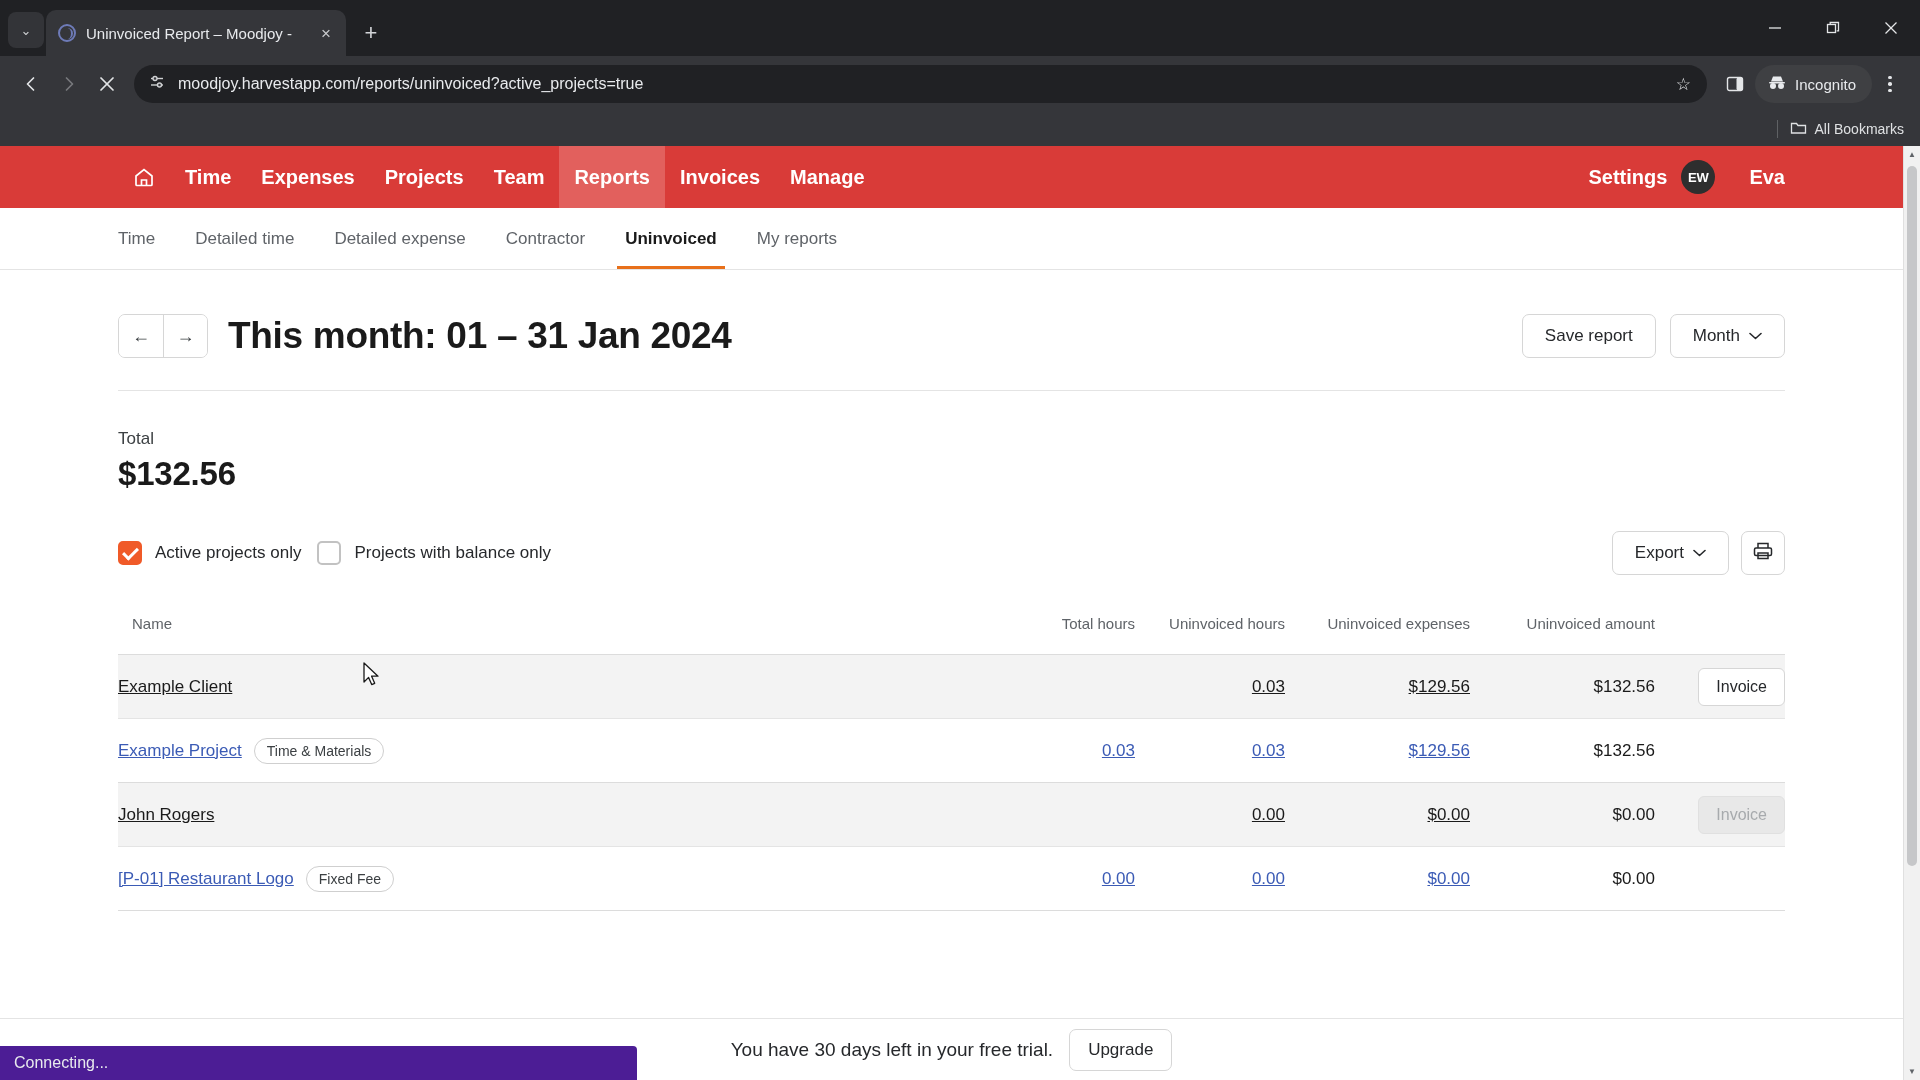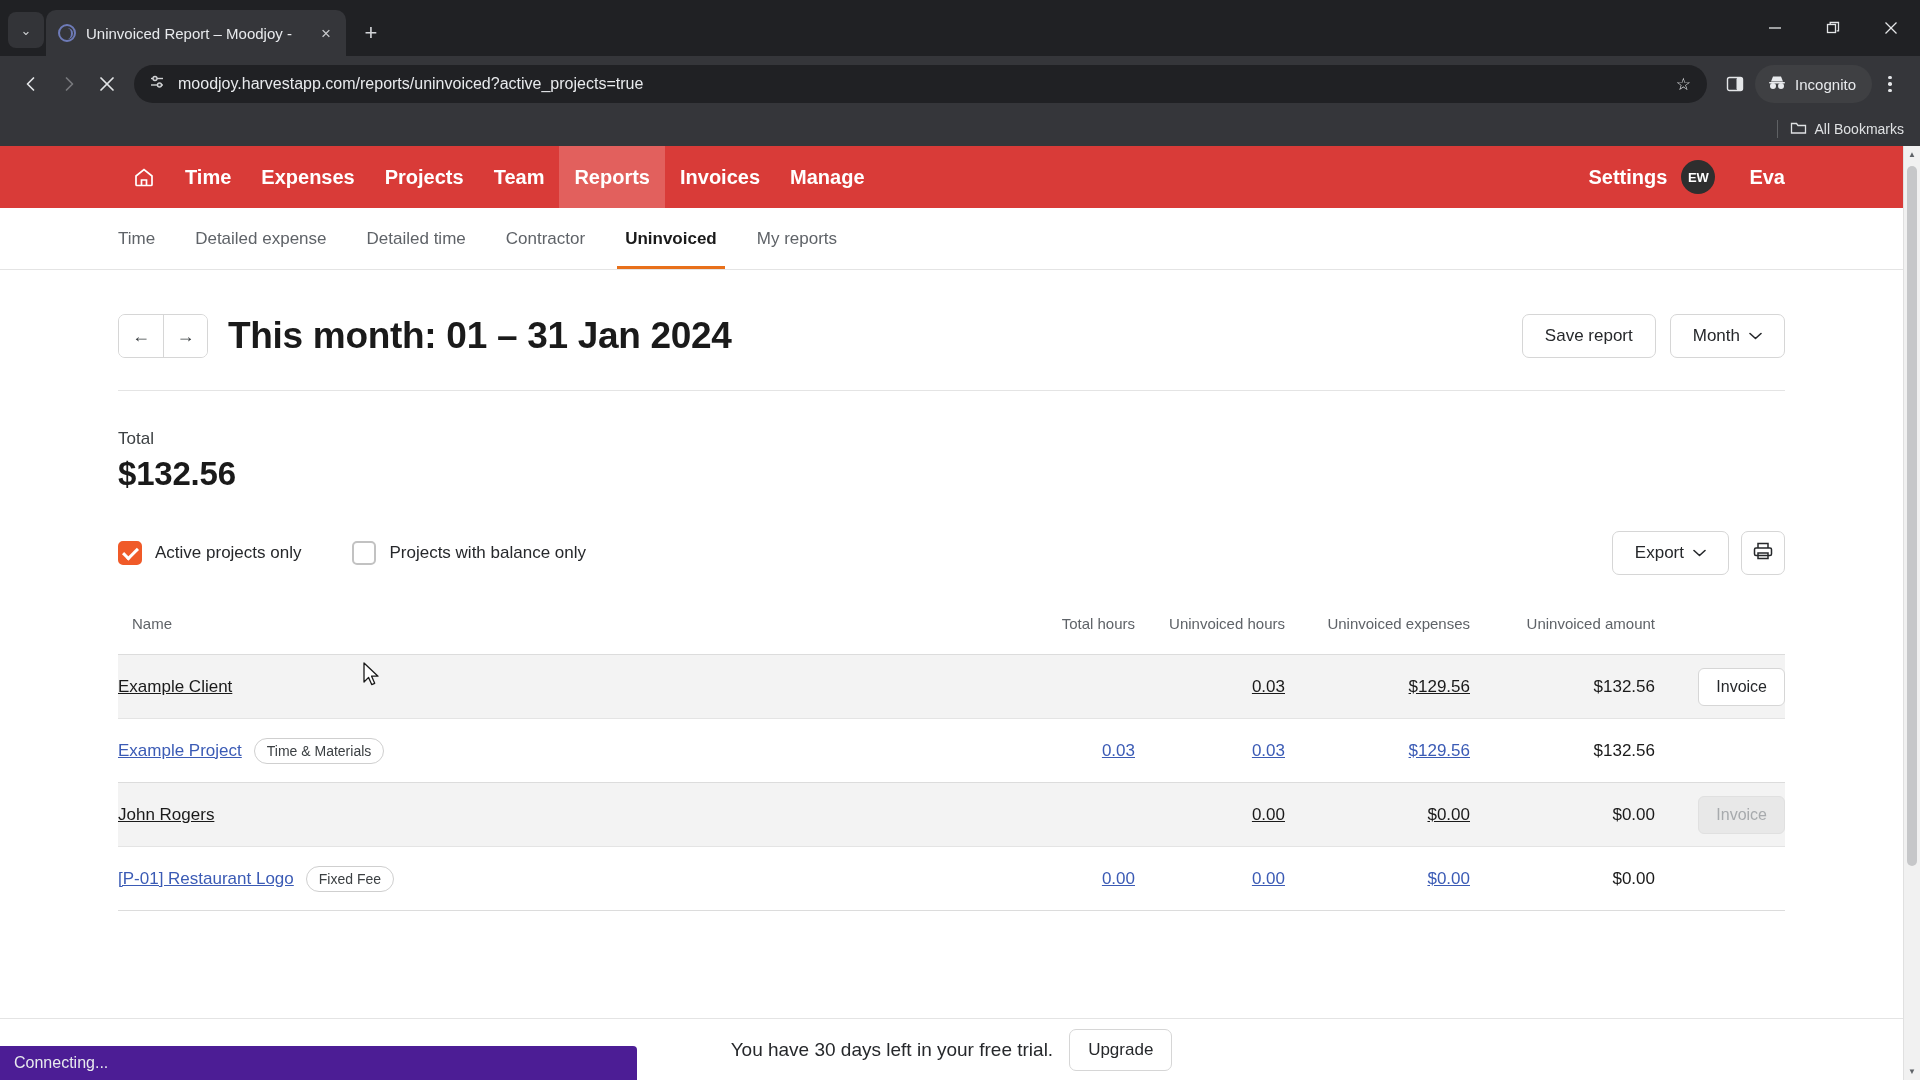"Detailed expense" div.subtab { order: before "Detailed time" -> after "Detailed time" }
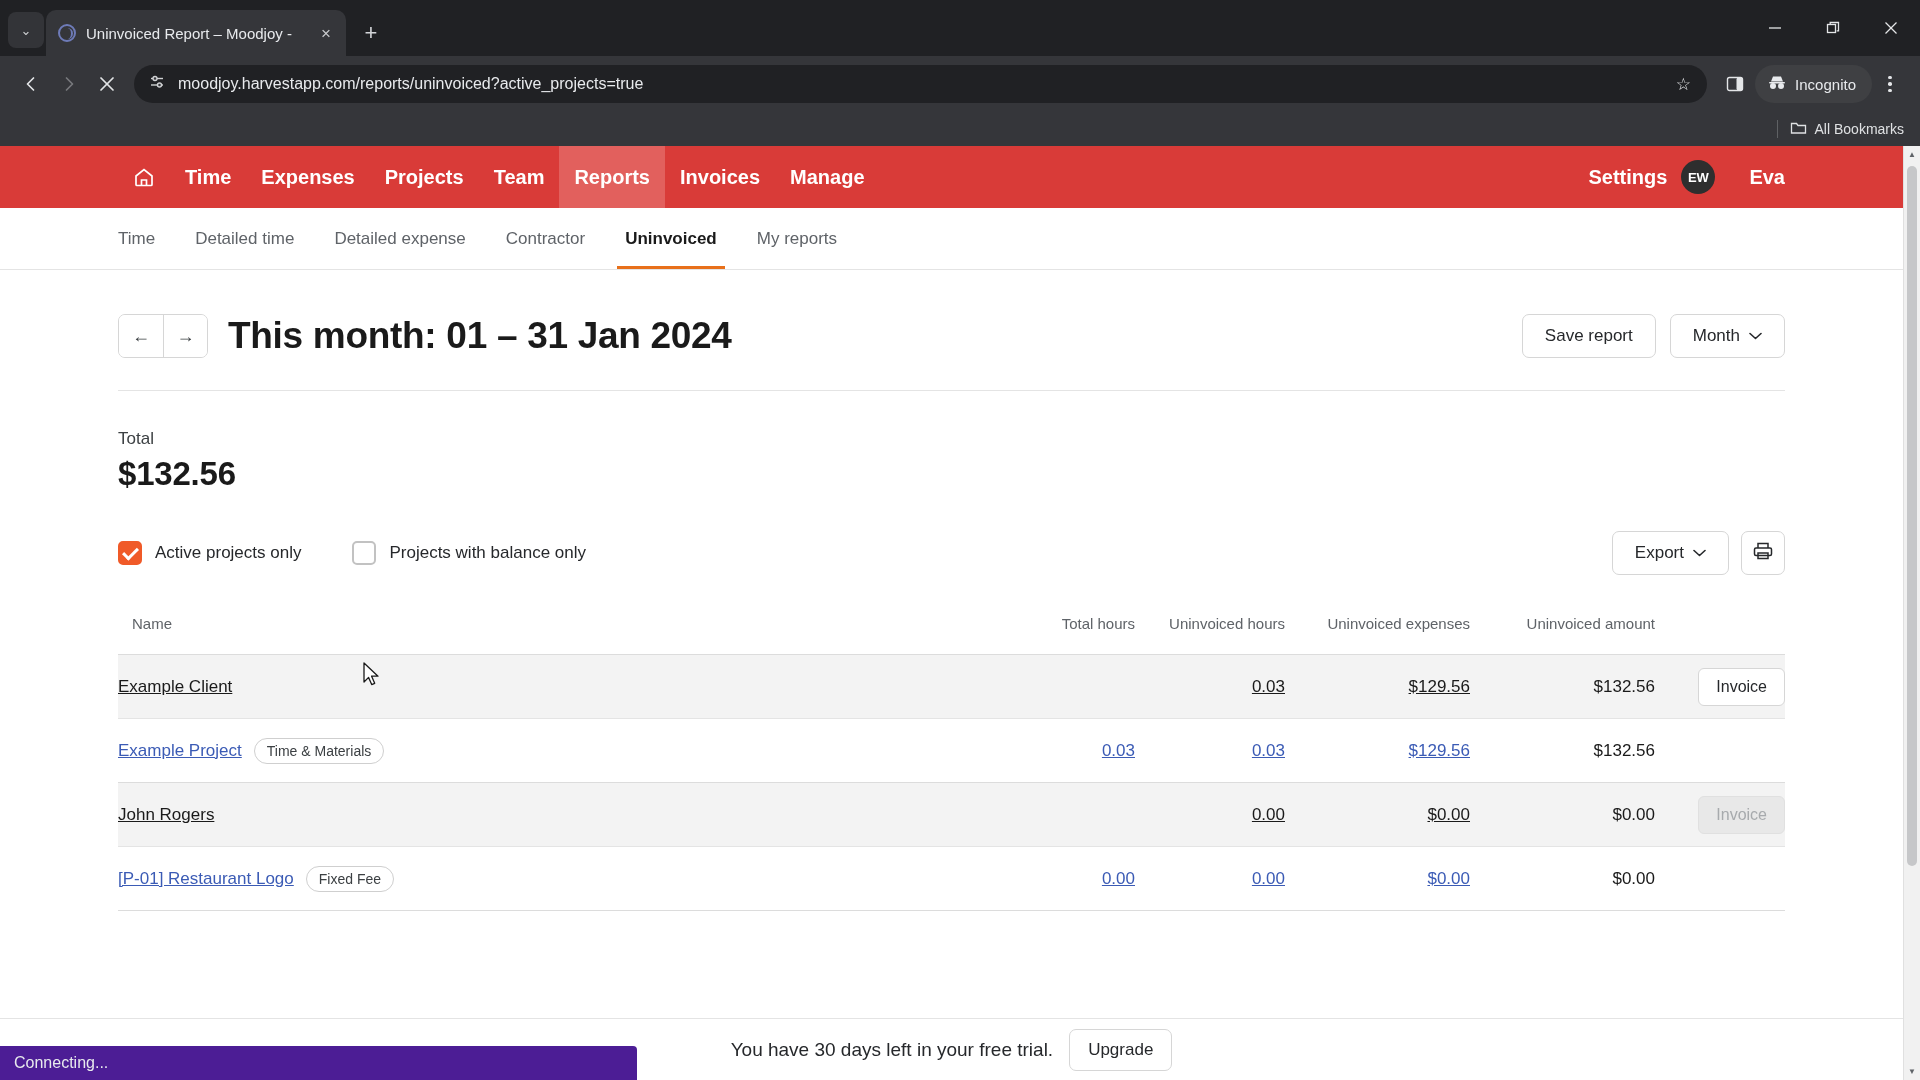"Active projects only" .filters { gap: 51px -> 16px }
